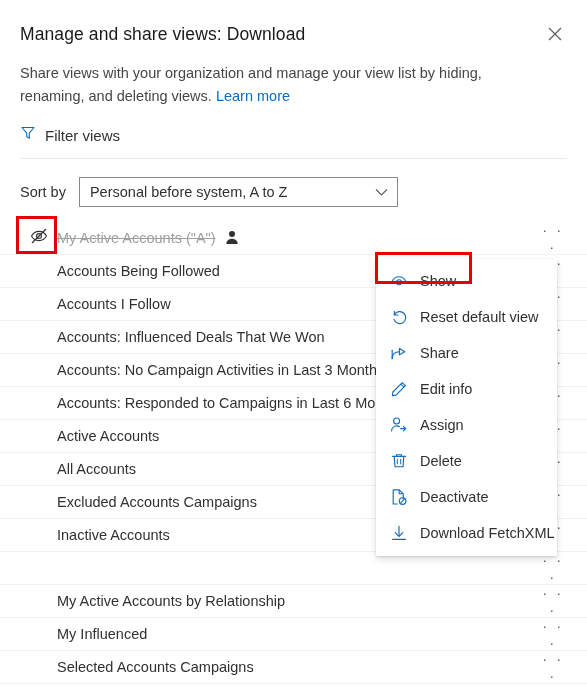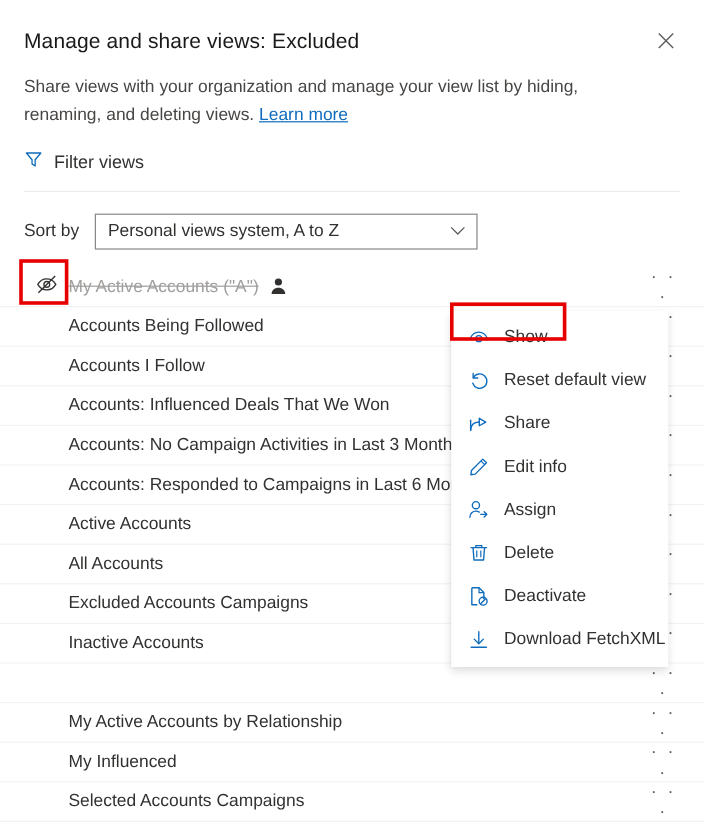"Manage and share views: Excluded" div.dialog-title { text: Excluded -> Download }
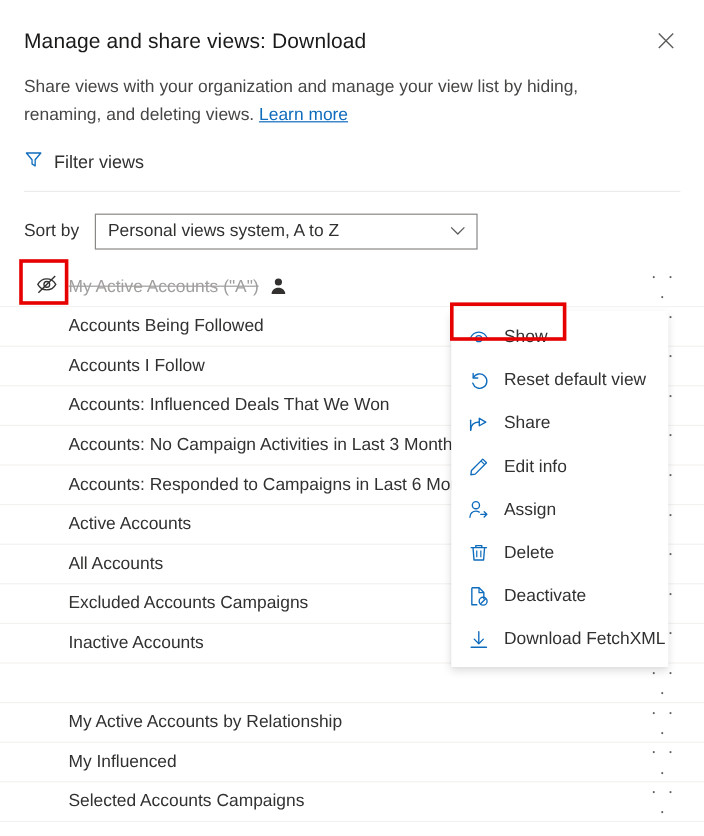"Learn more" .learn-more { text-decoration: underline -> none }
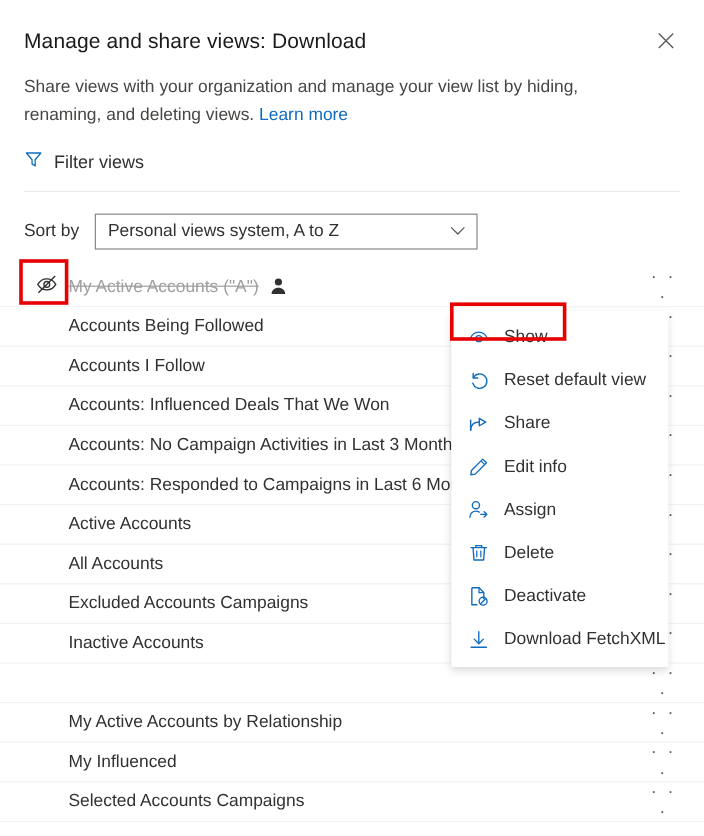"Personal views system, A to" span { text: views -> before }
